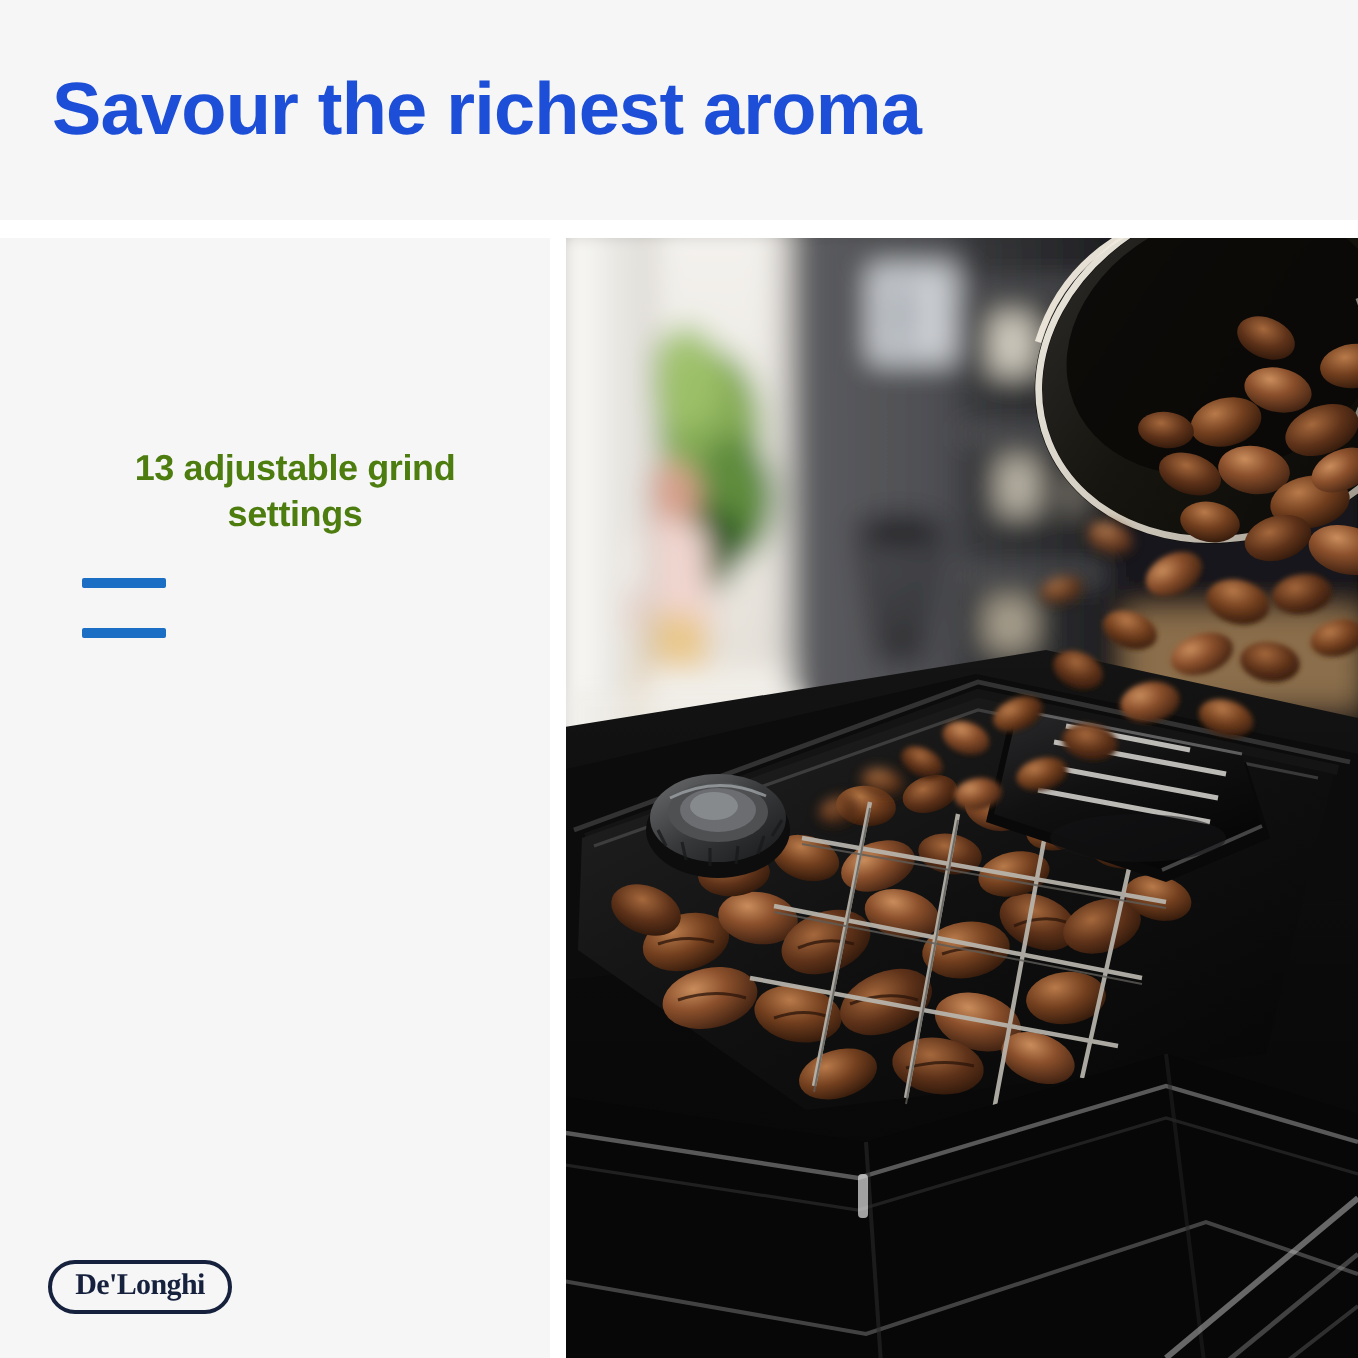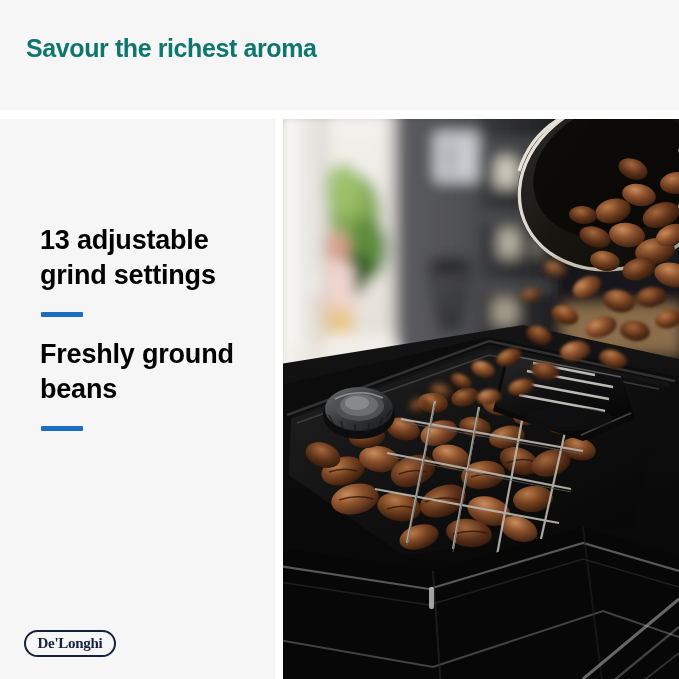"Savour the richest aroma" .header-title { color: #0f766e -> #1d4ed8; font-size: 25px -> 37px }
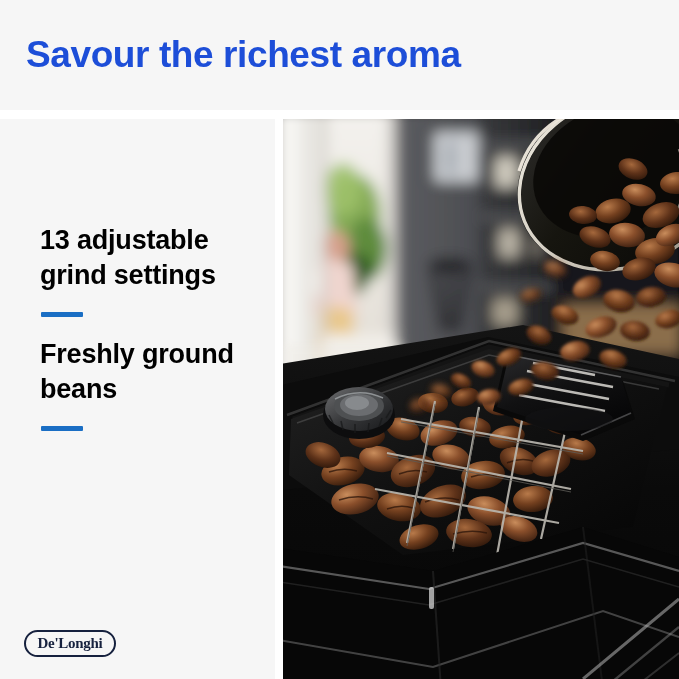"13 adjustable grind settings" .feature-text { color: #000000 -> #4d7c0f; font-size: 27px -> 18px; text-align: none -> center }
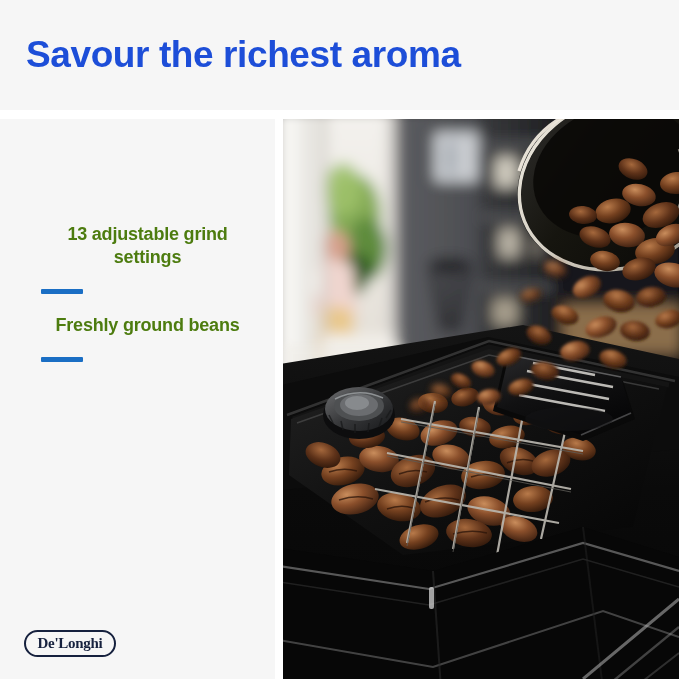"Freshly ground beans" div.feature-text { html: <div>Freshly ground beans</div> -> none }
